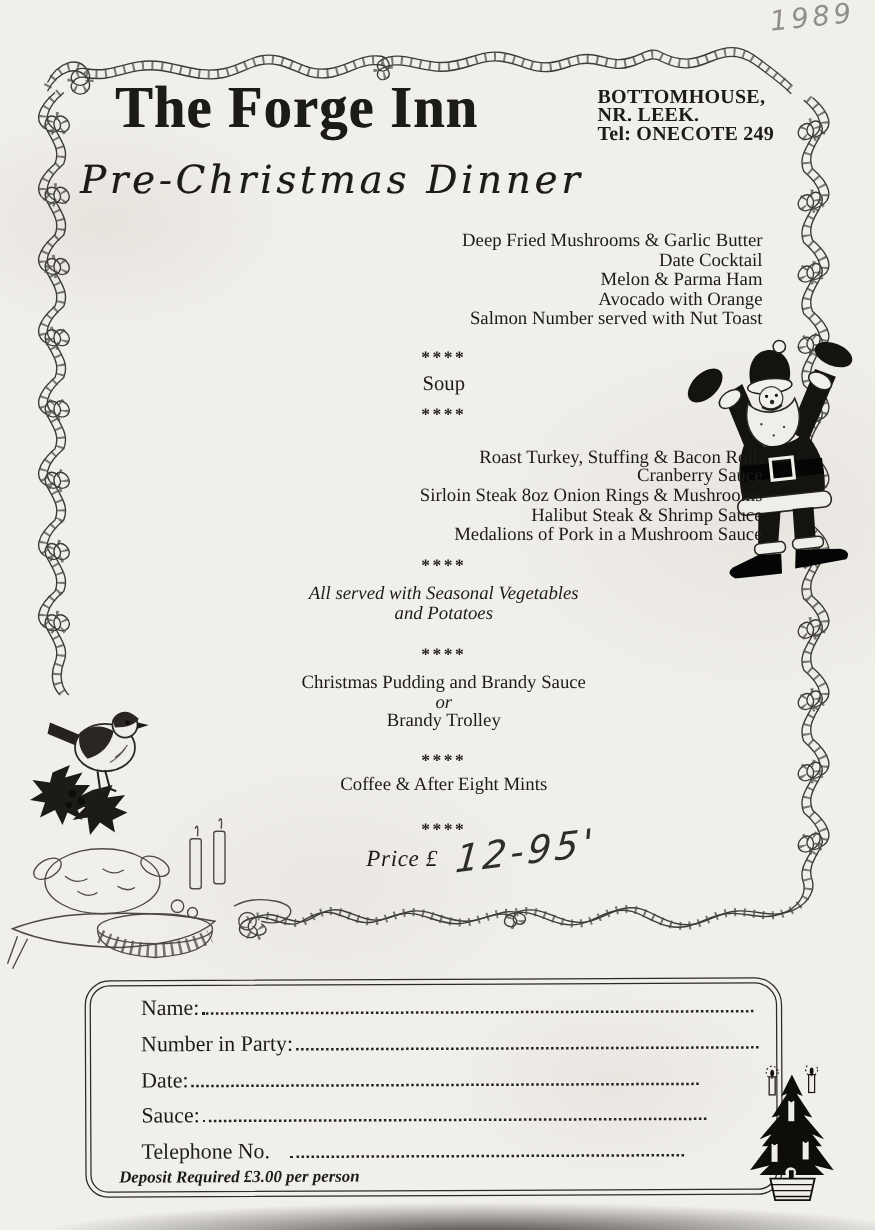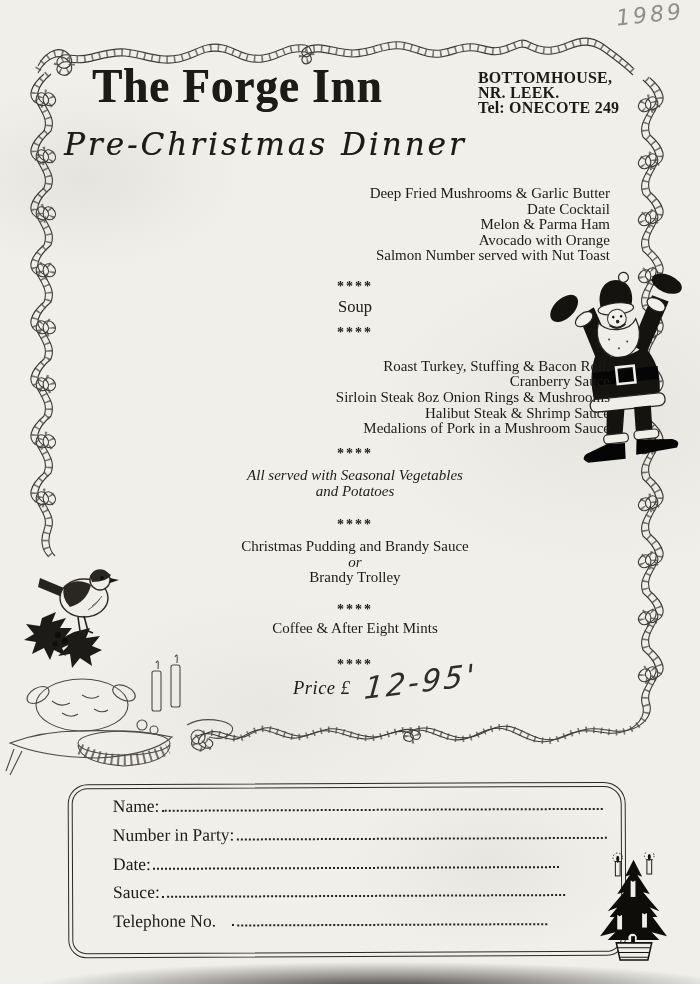"Deposit Required £3.00 per person" div.deposit-note { html: none -> <div>Deposit Required £3.00 per person</div> }
